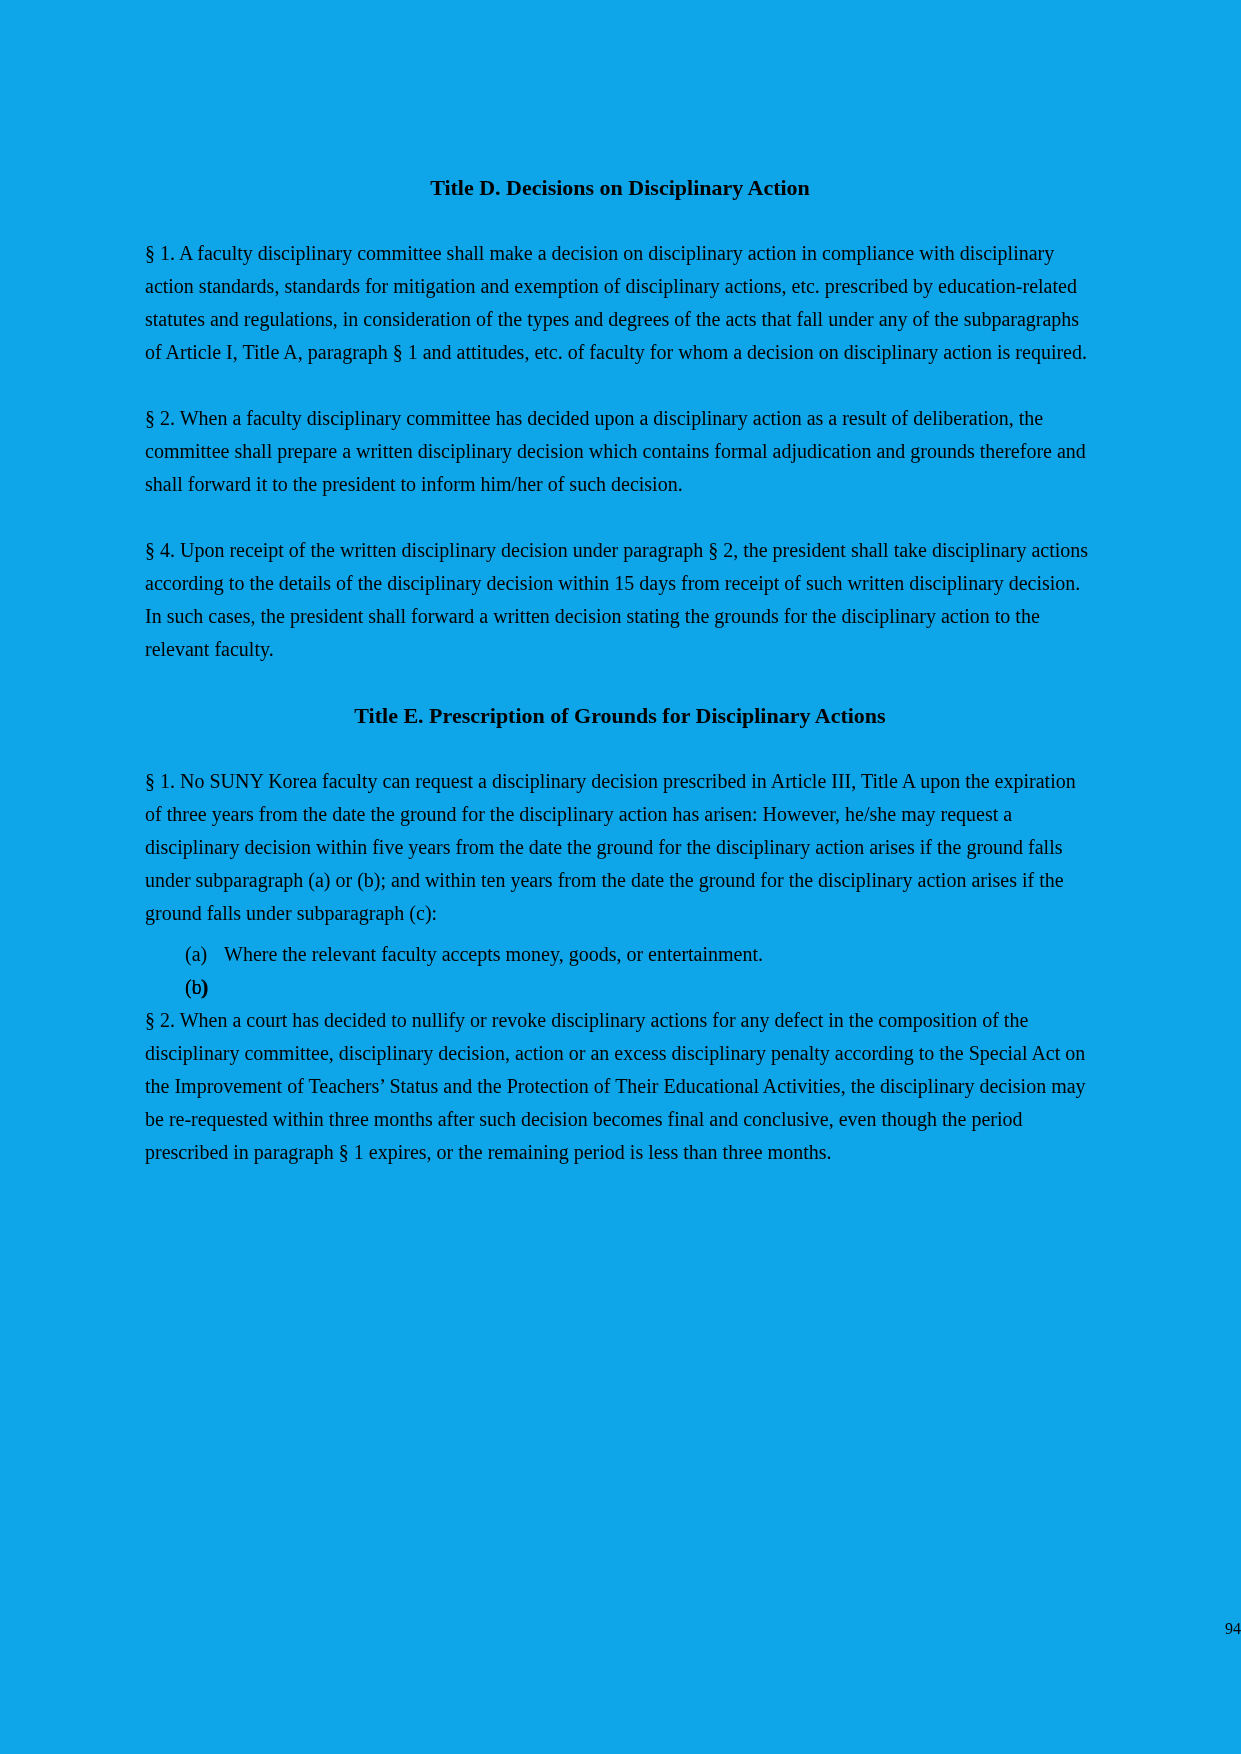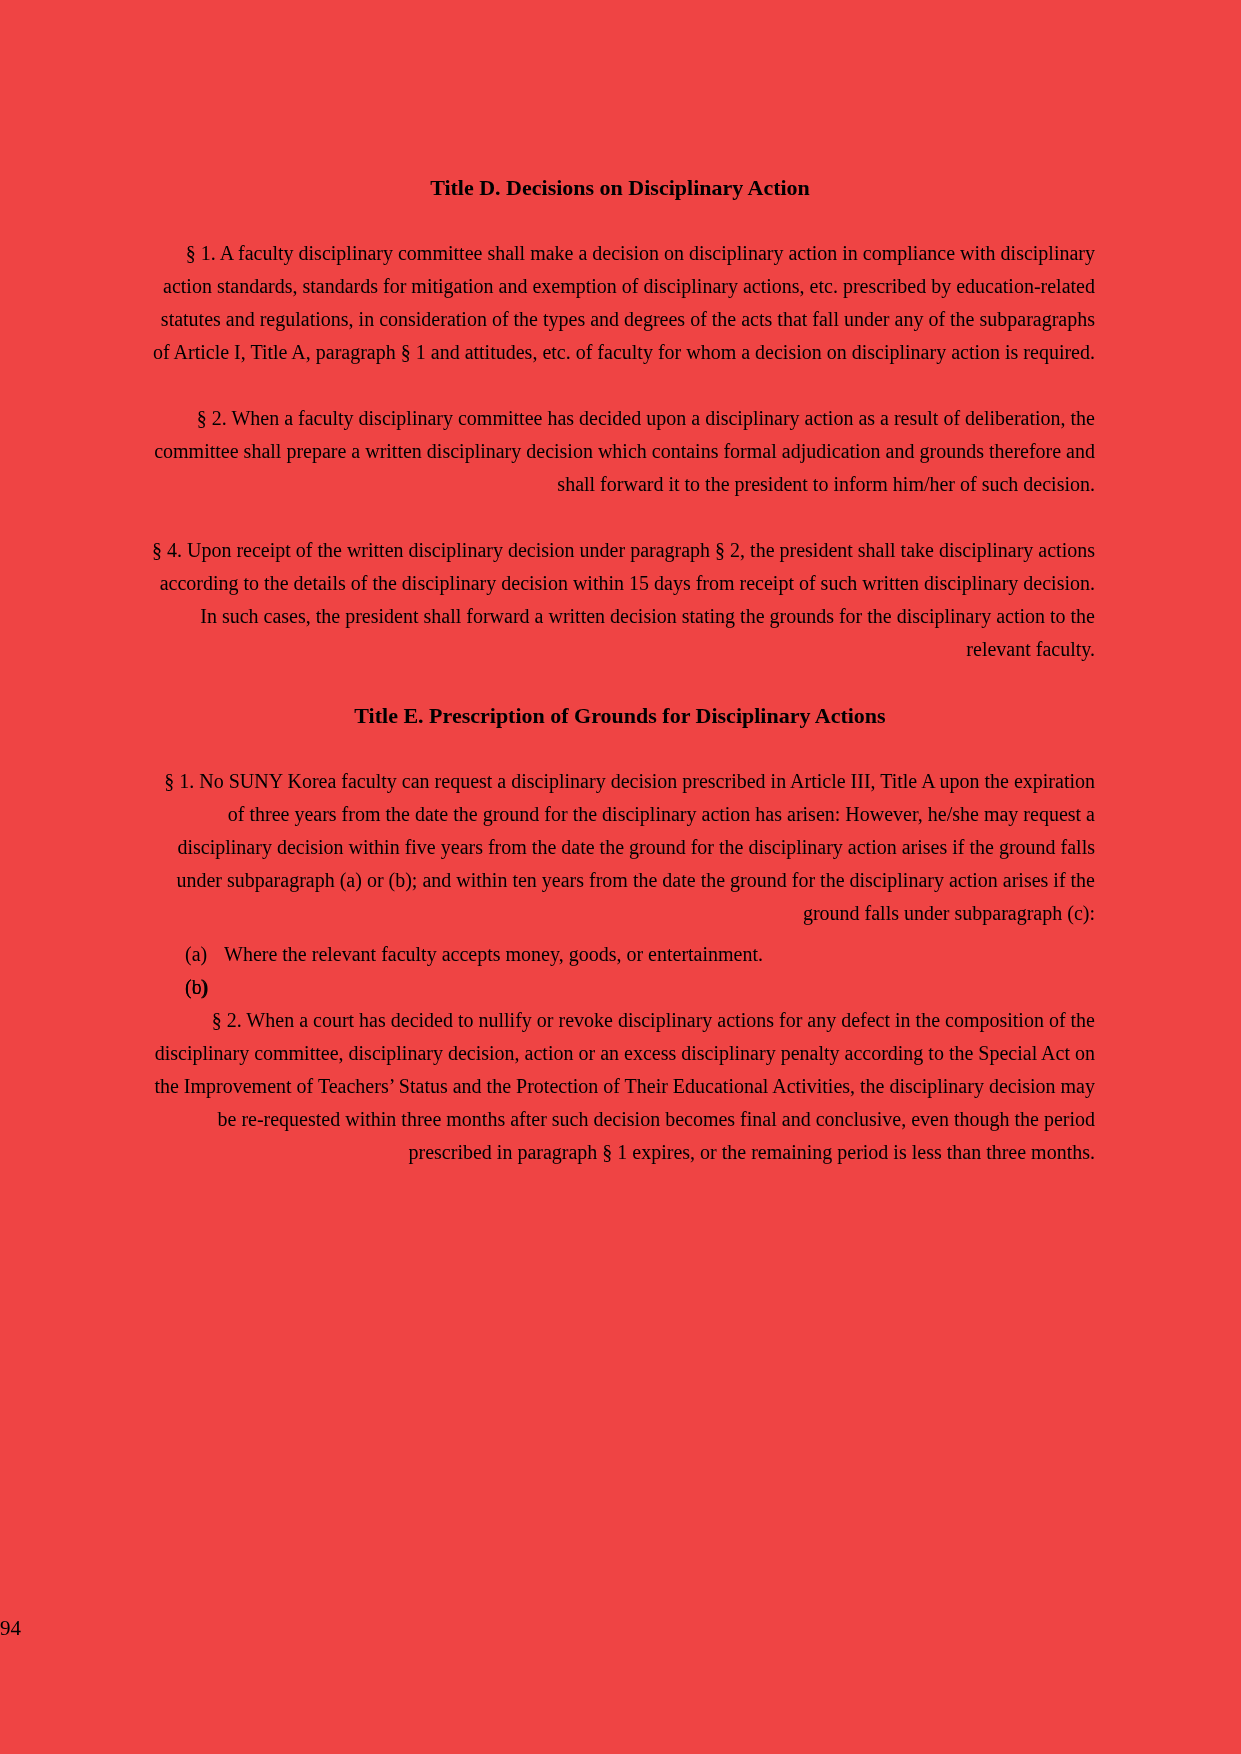"Title D. Decisions on Disciplinary" .page { background: #ef4444 -> #0ea5e9 }
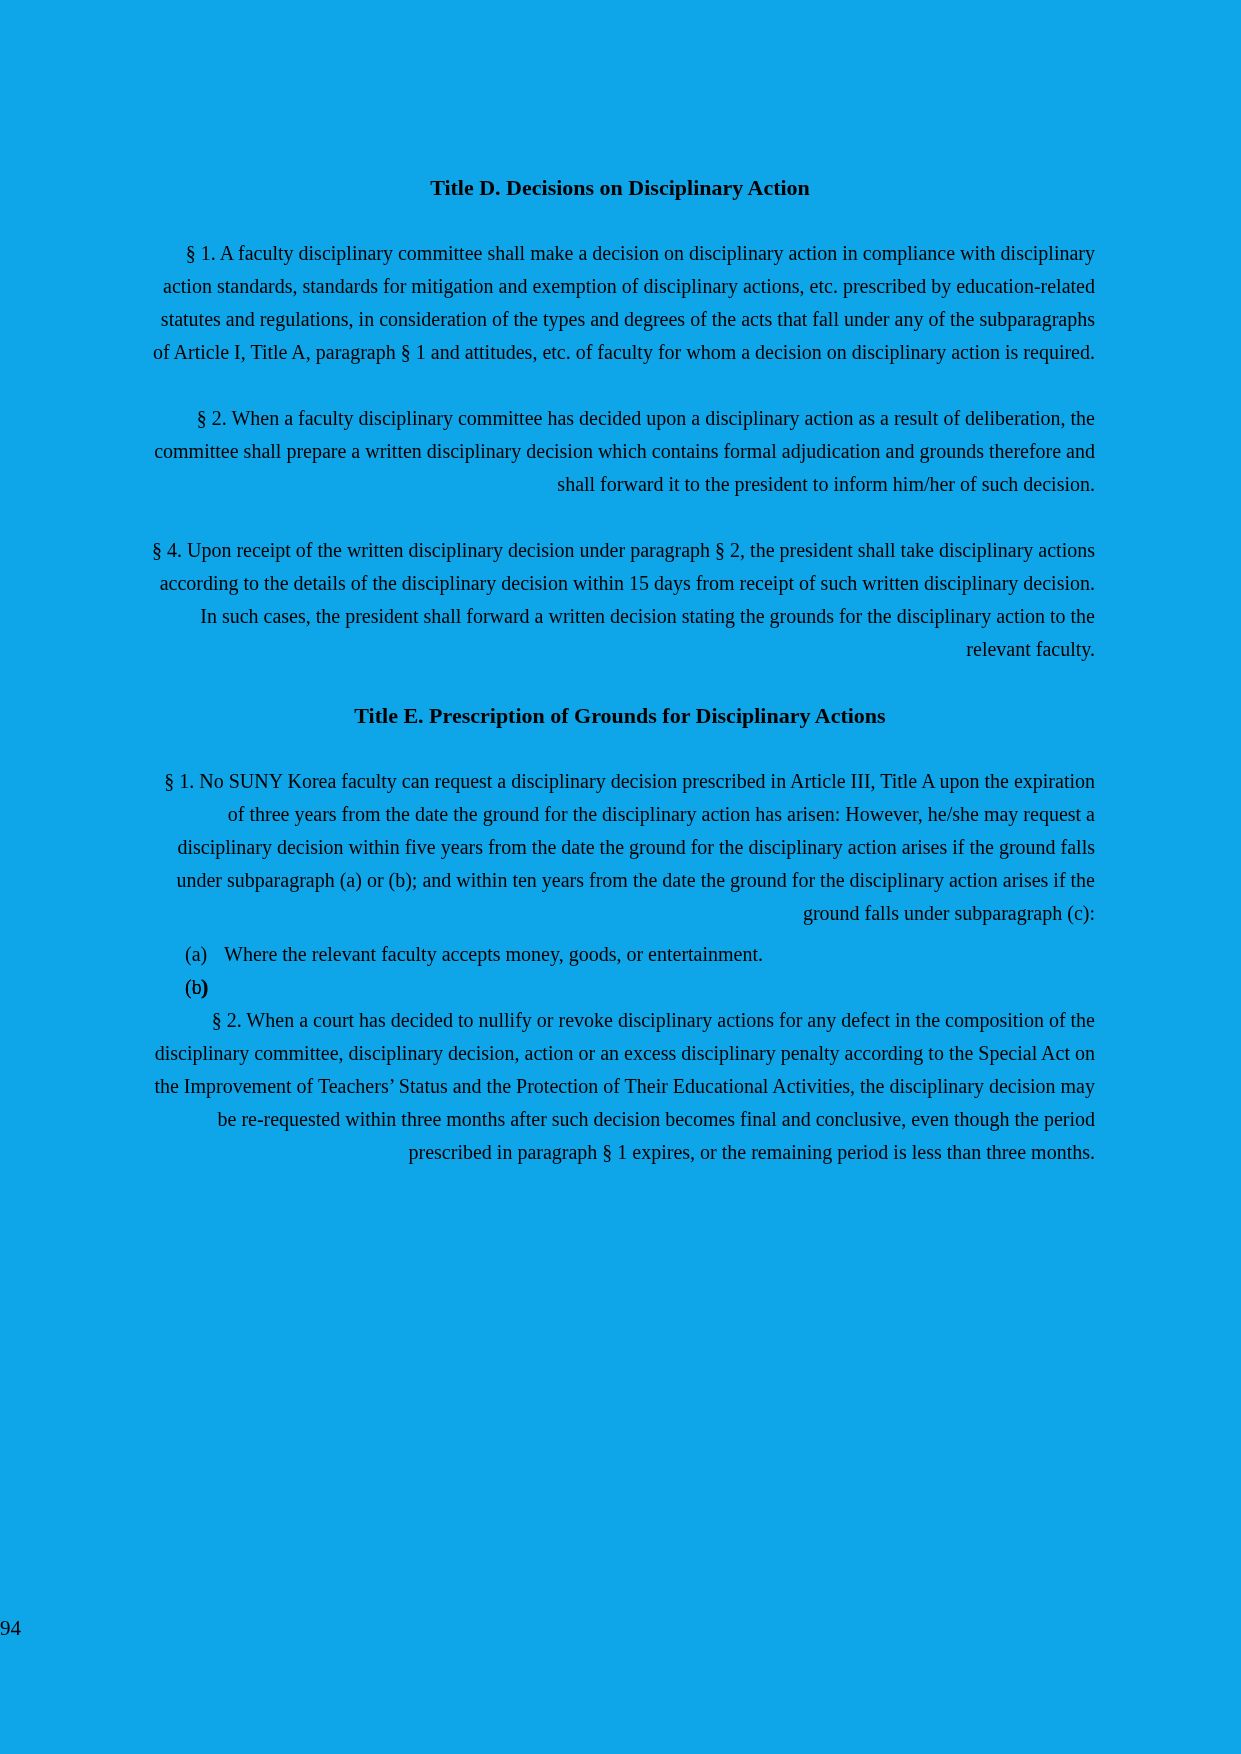"§ 1. A faculty disciplinary" .para { text-align: right -> none }
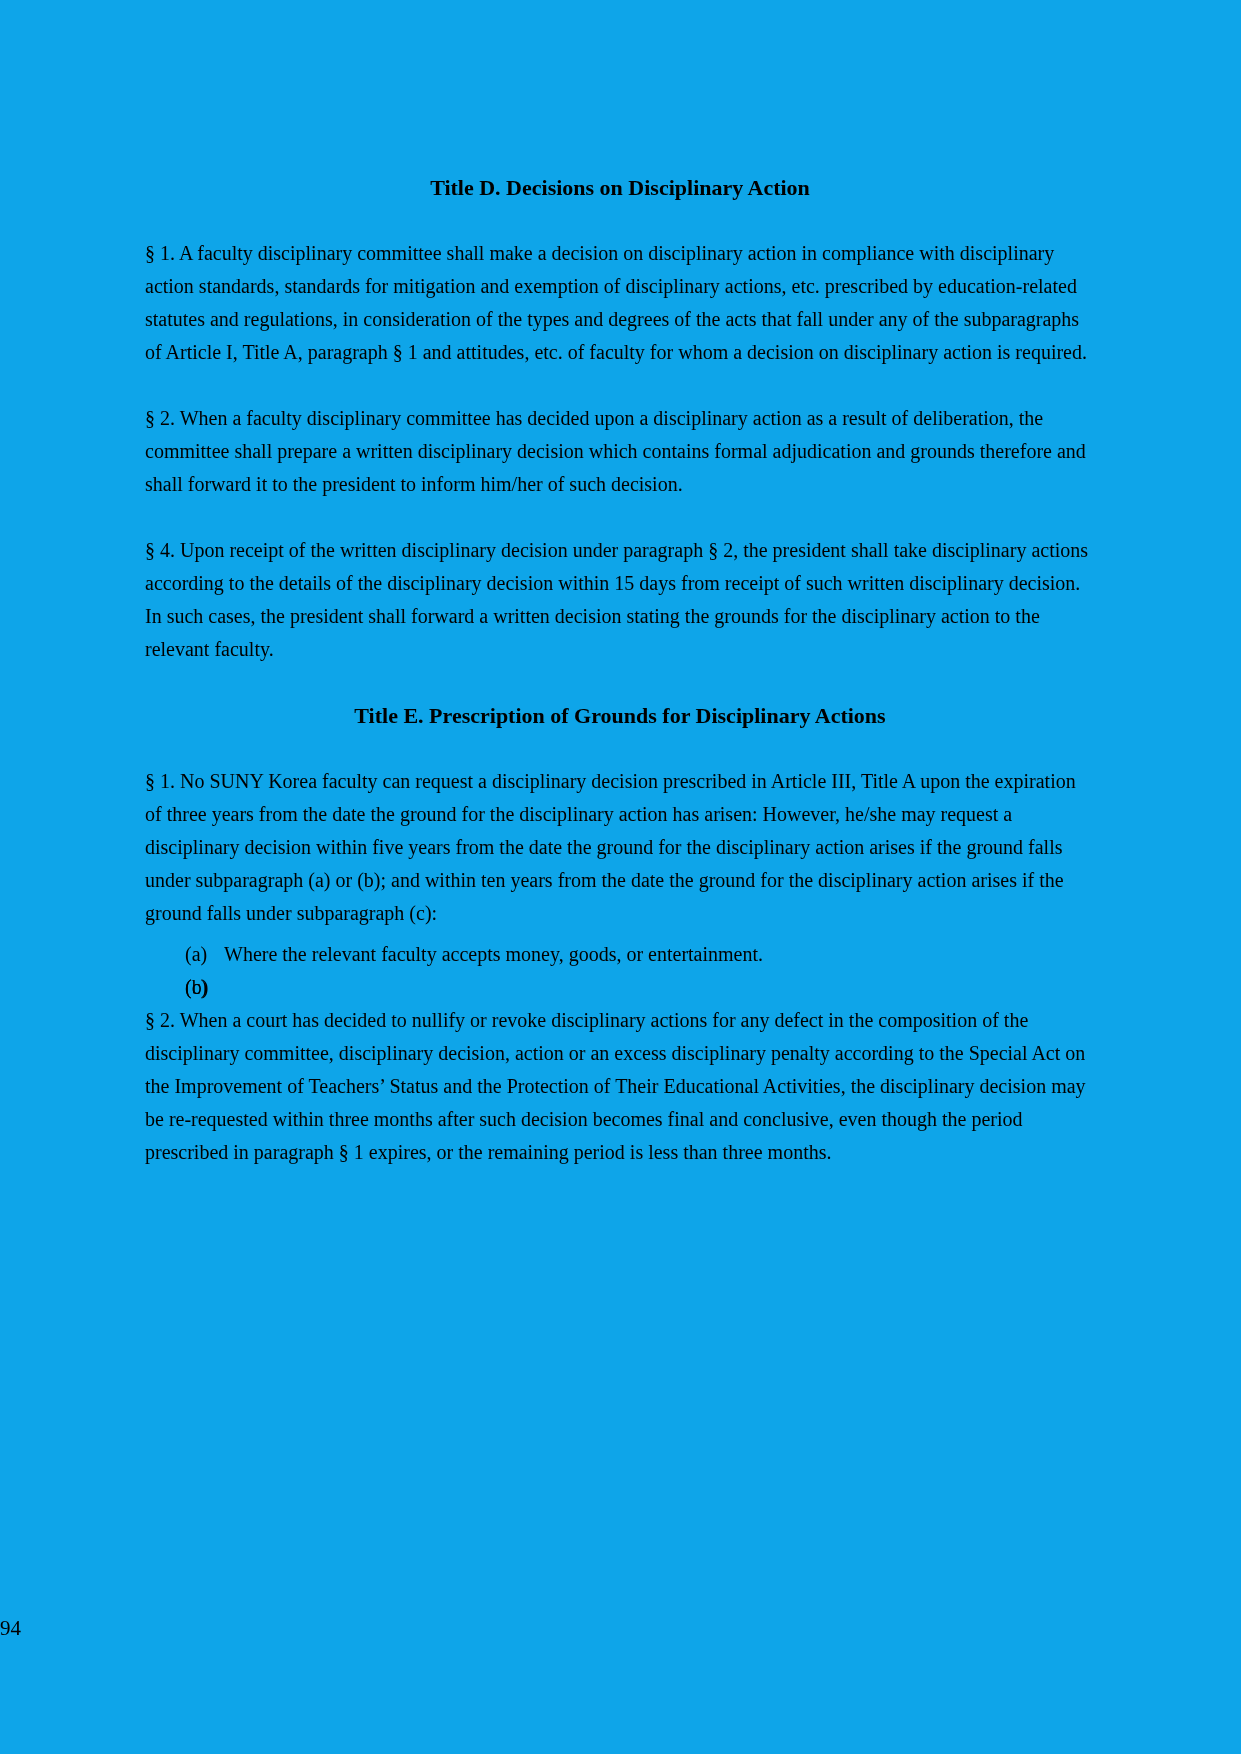"94" .page-number { font-size: 21px -> 16px; text-align: left -> right }
